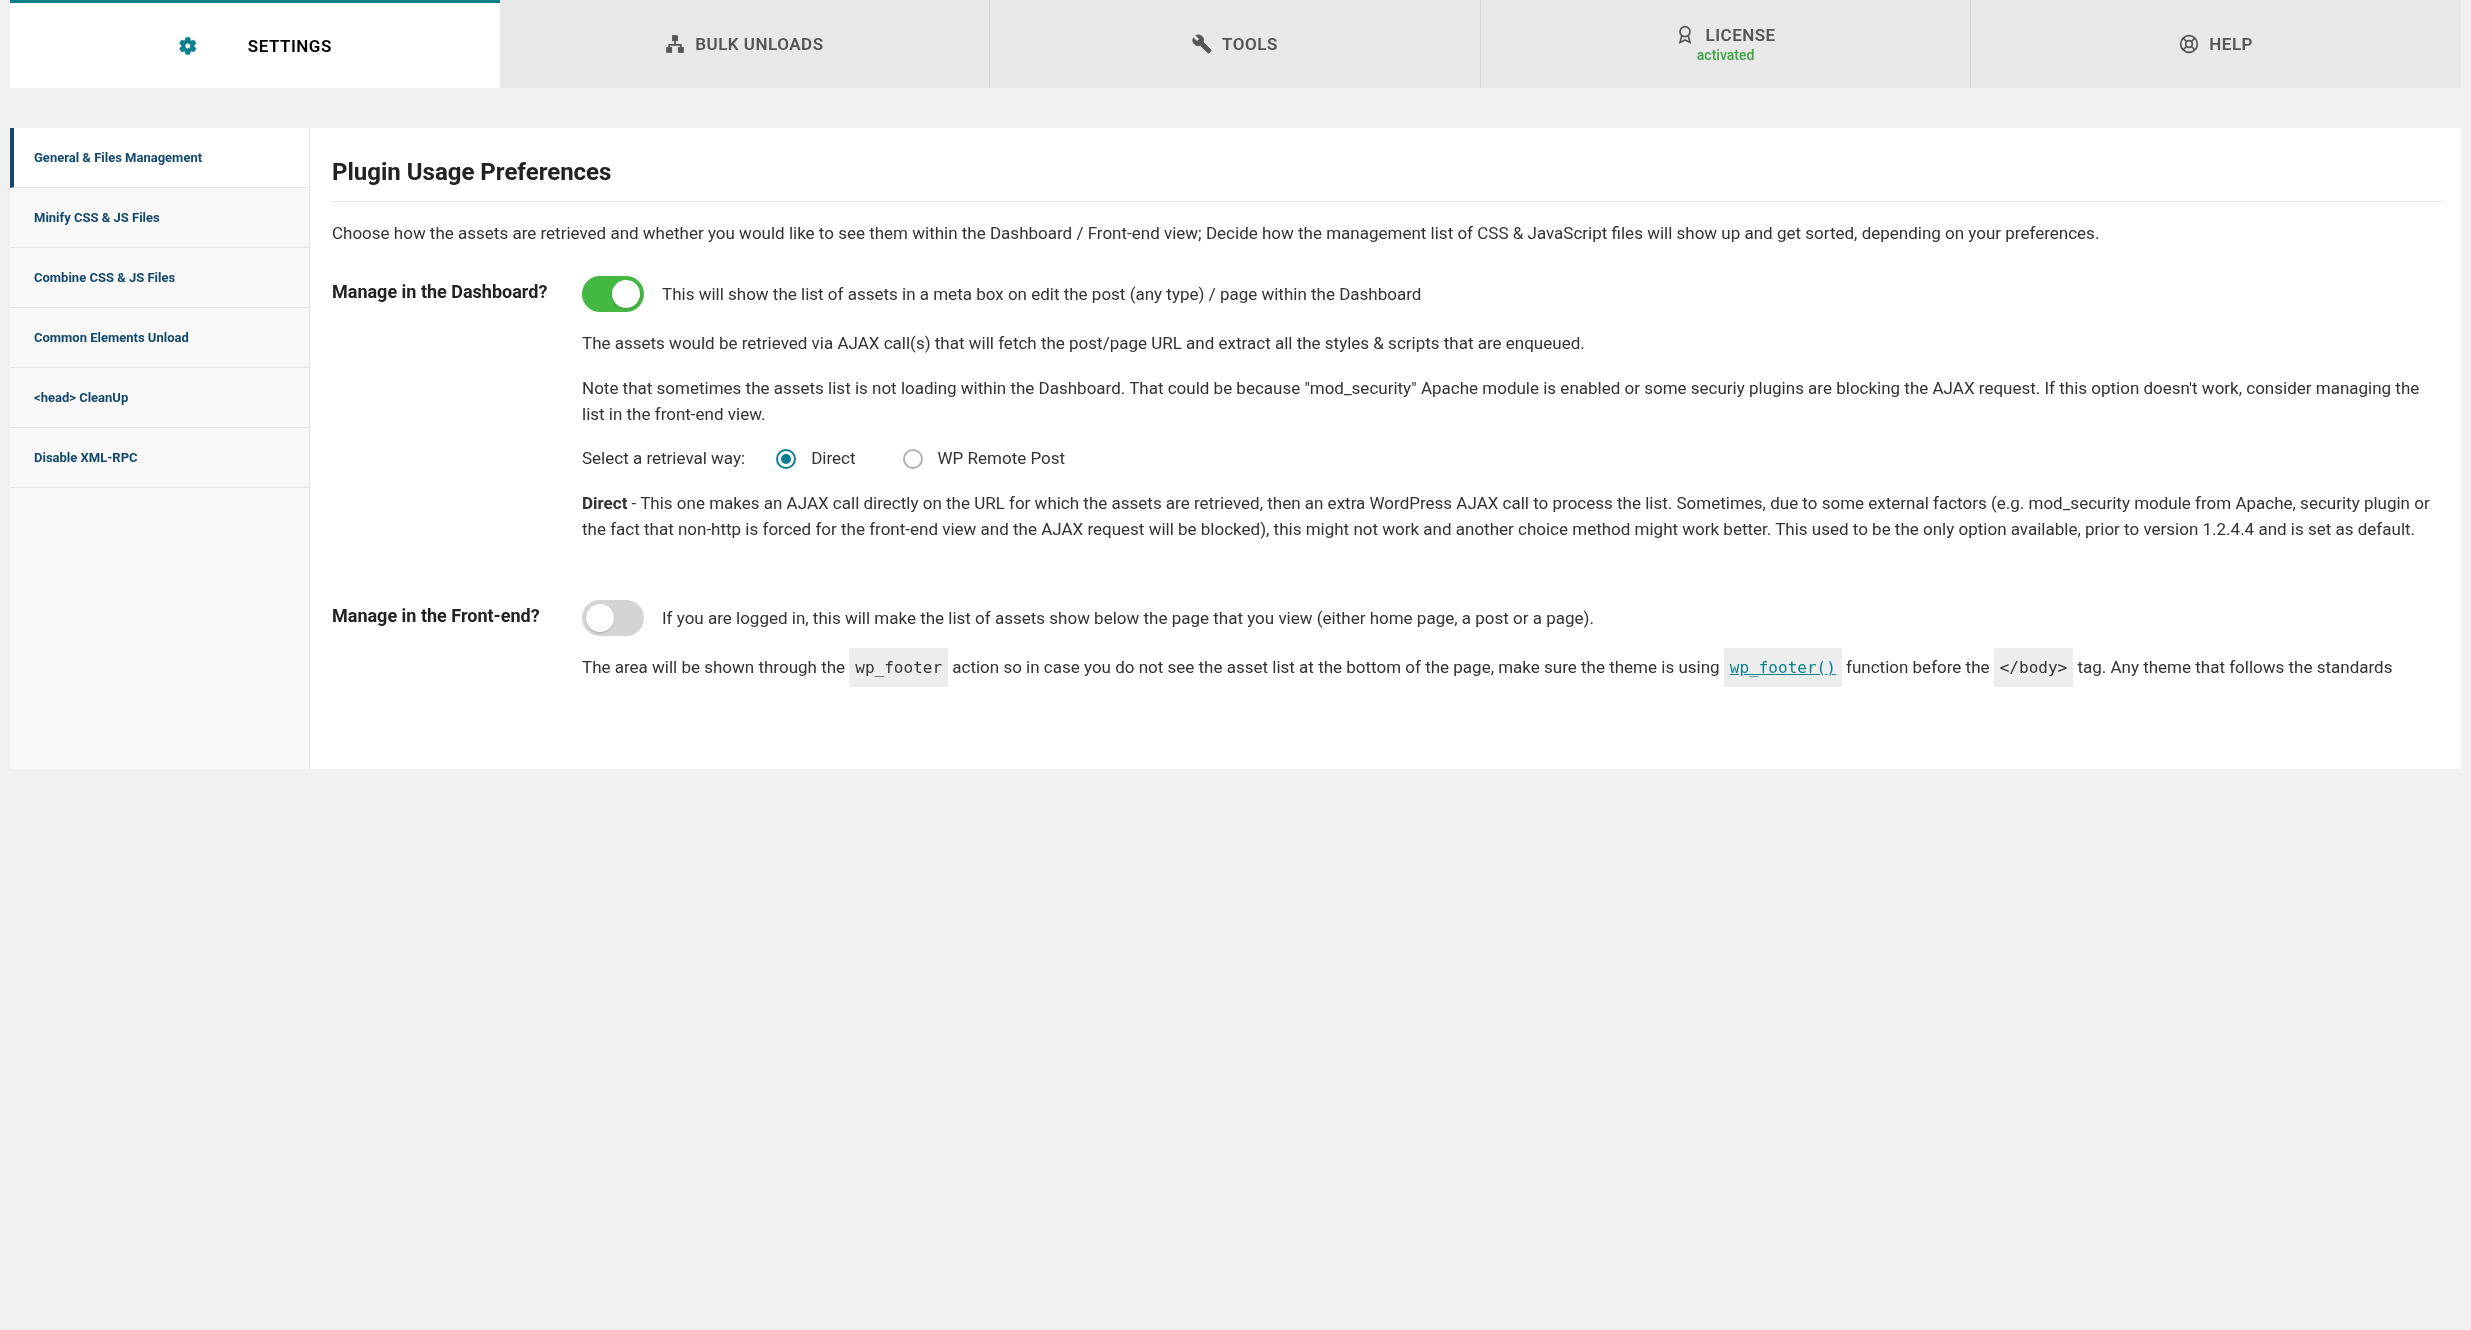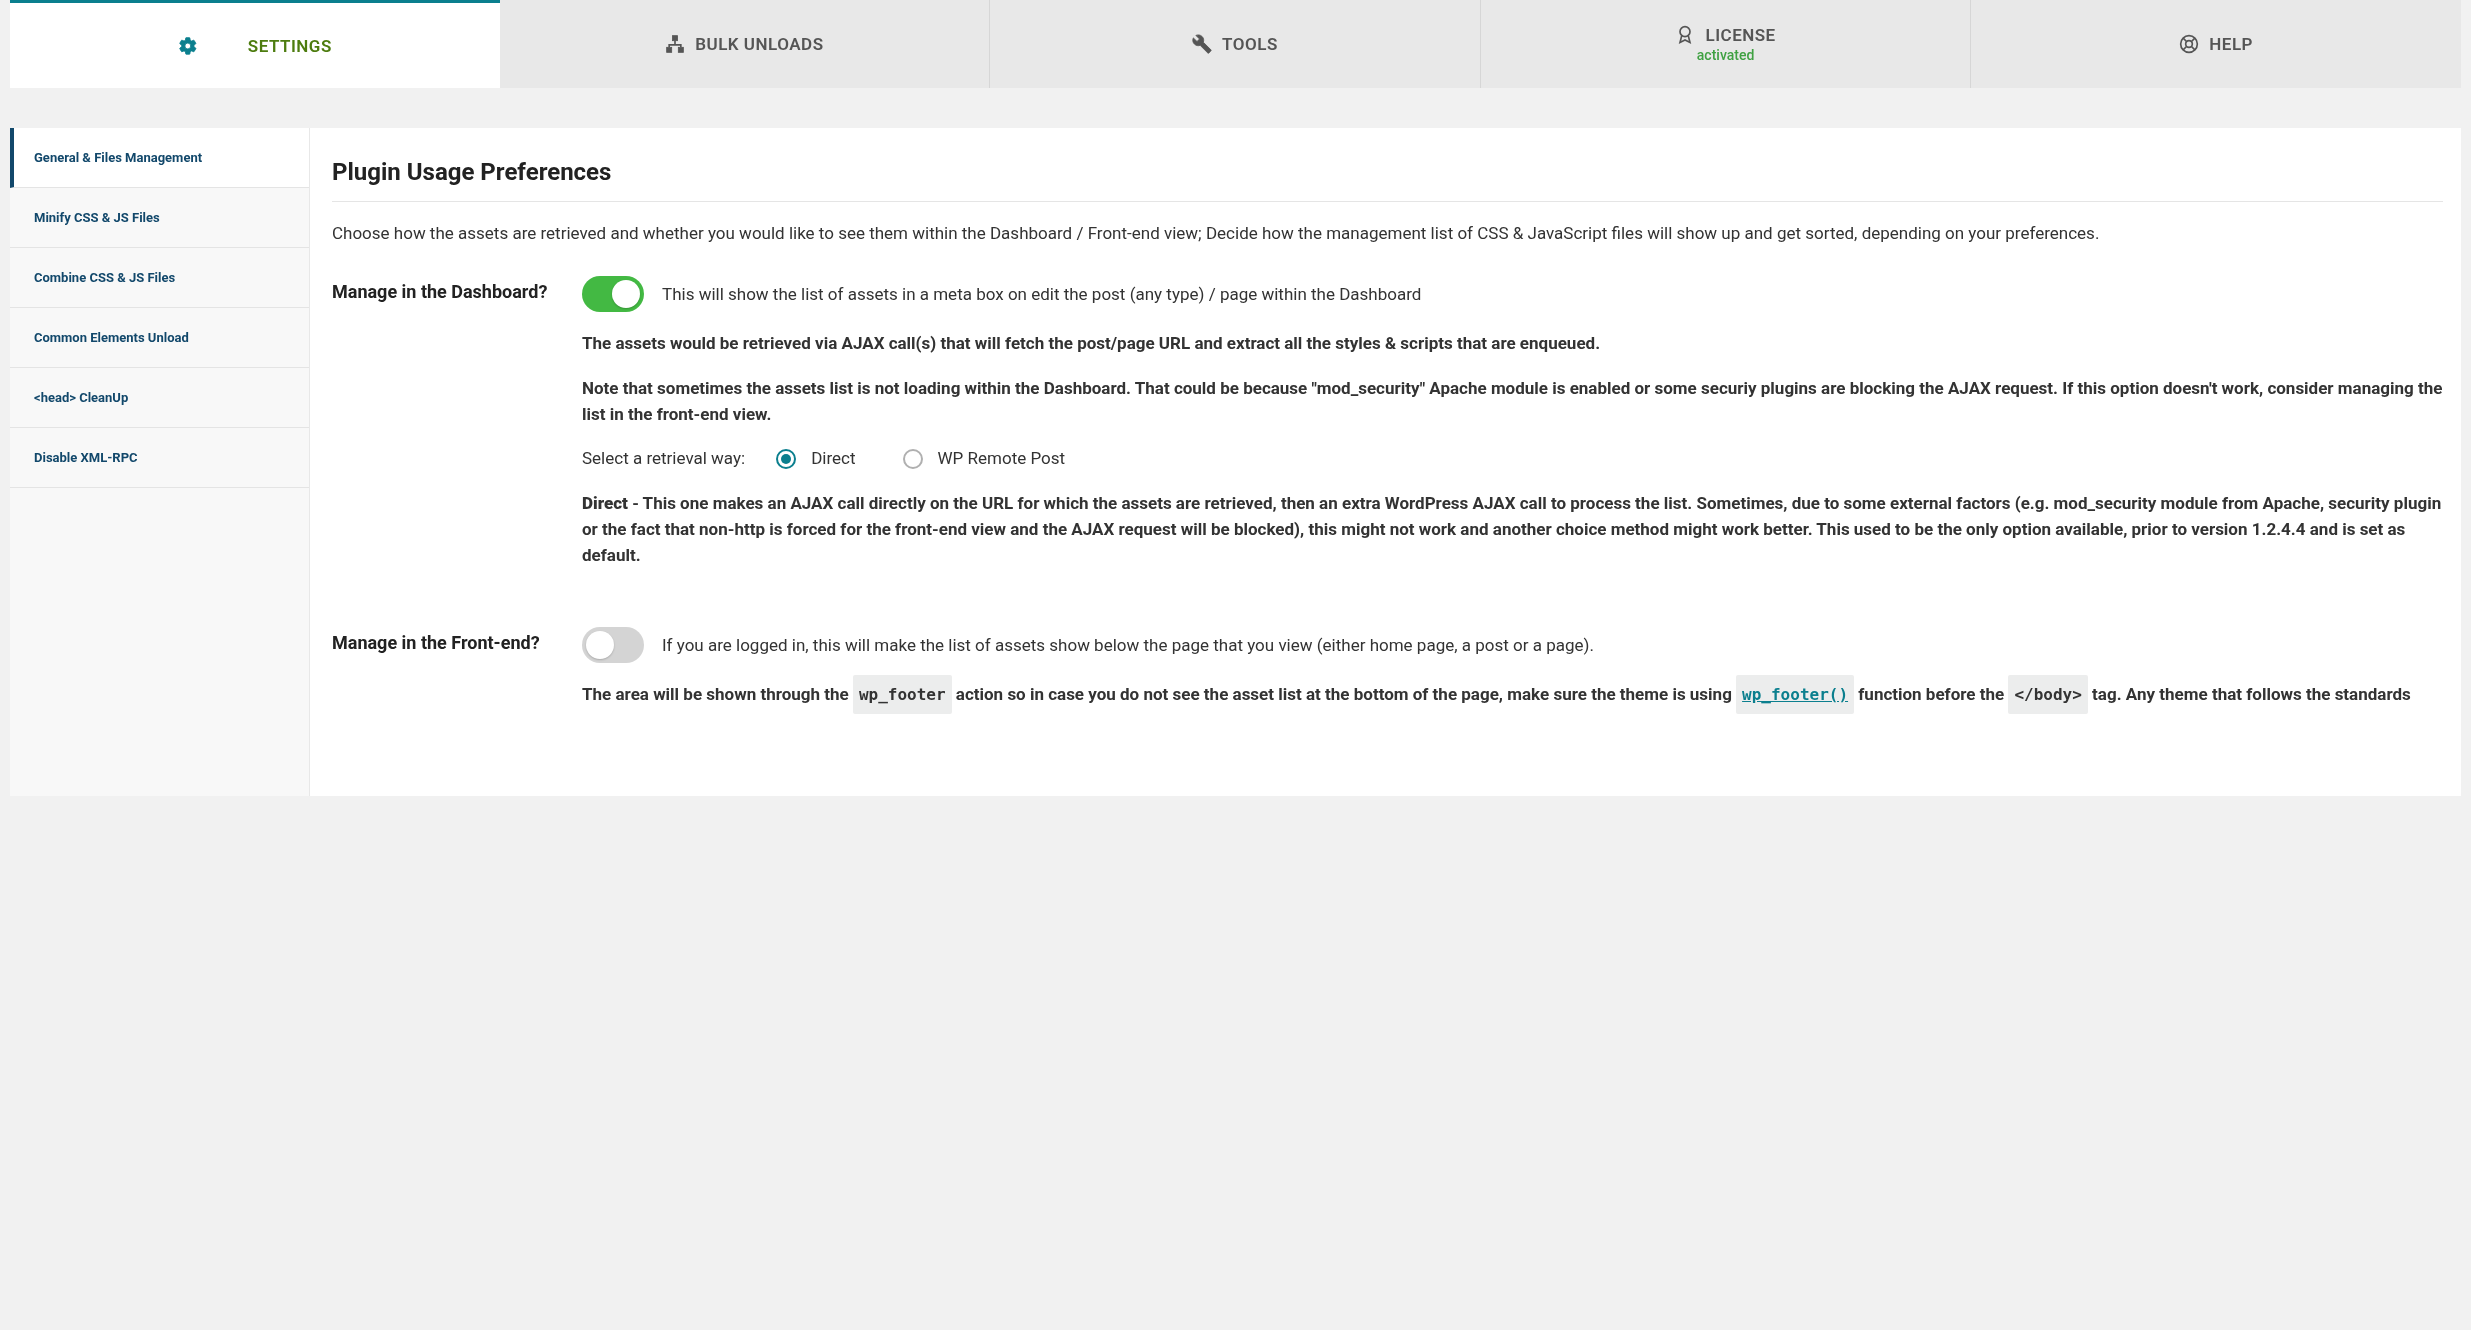"SETTINGS" .tab.active .tab-label { color: #4d7c0f -> #000000 }
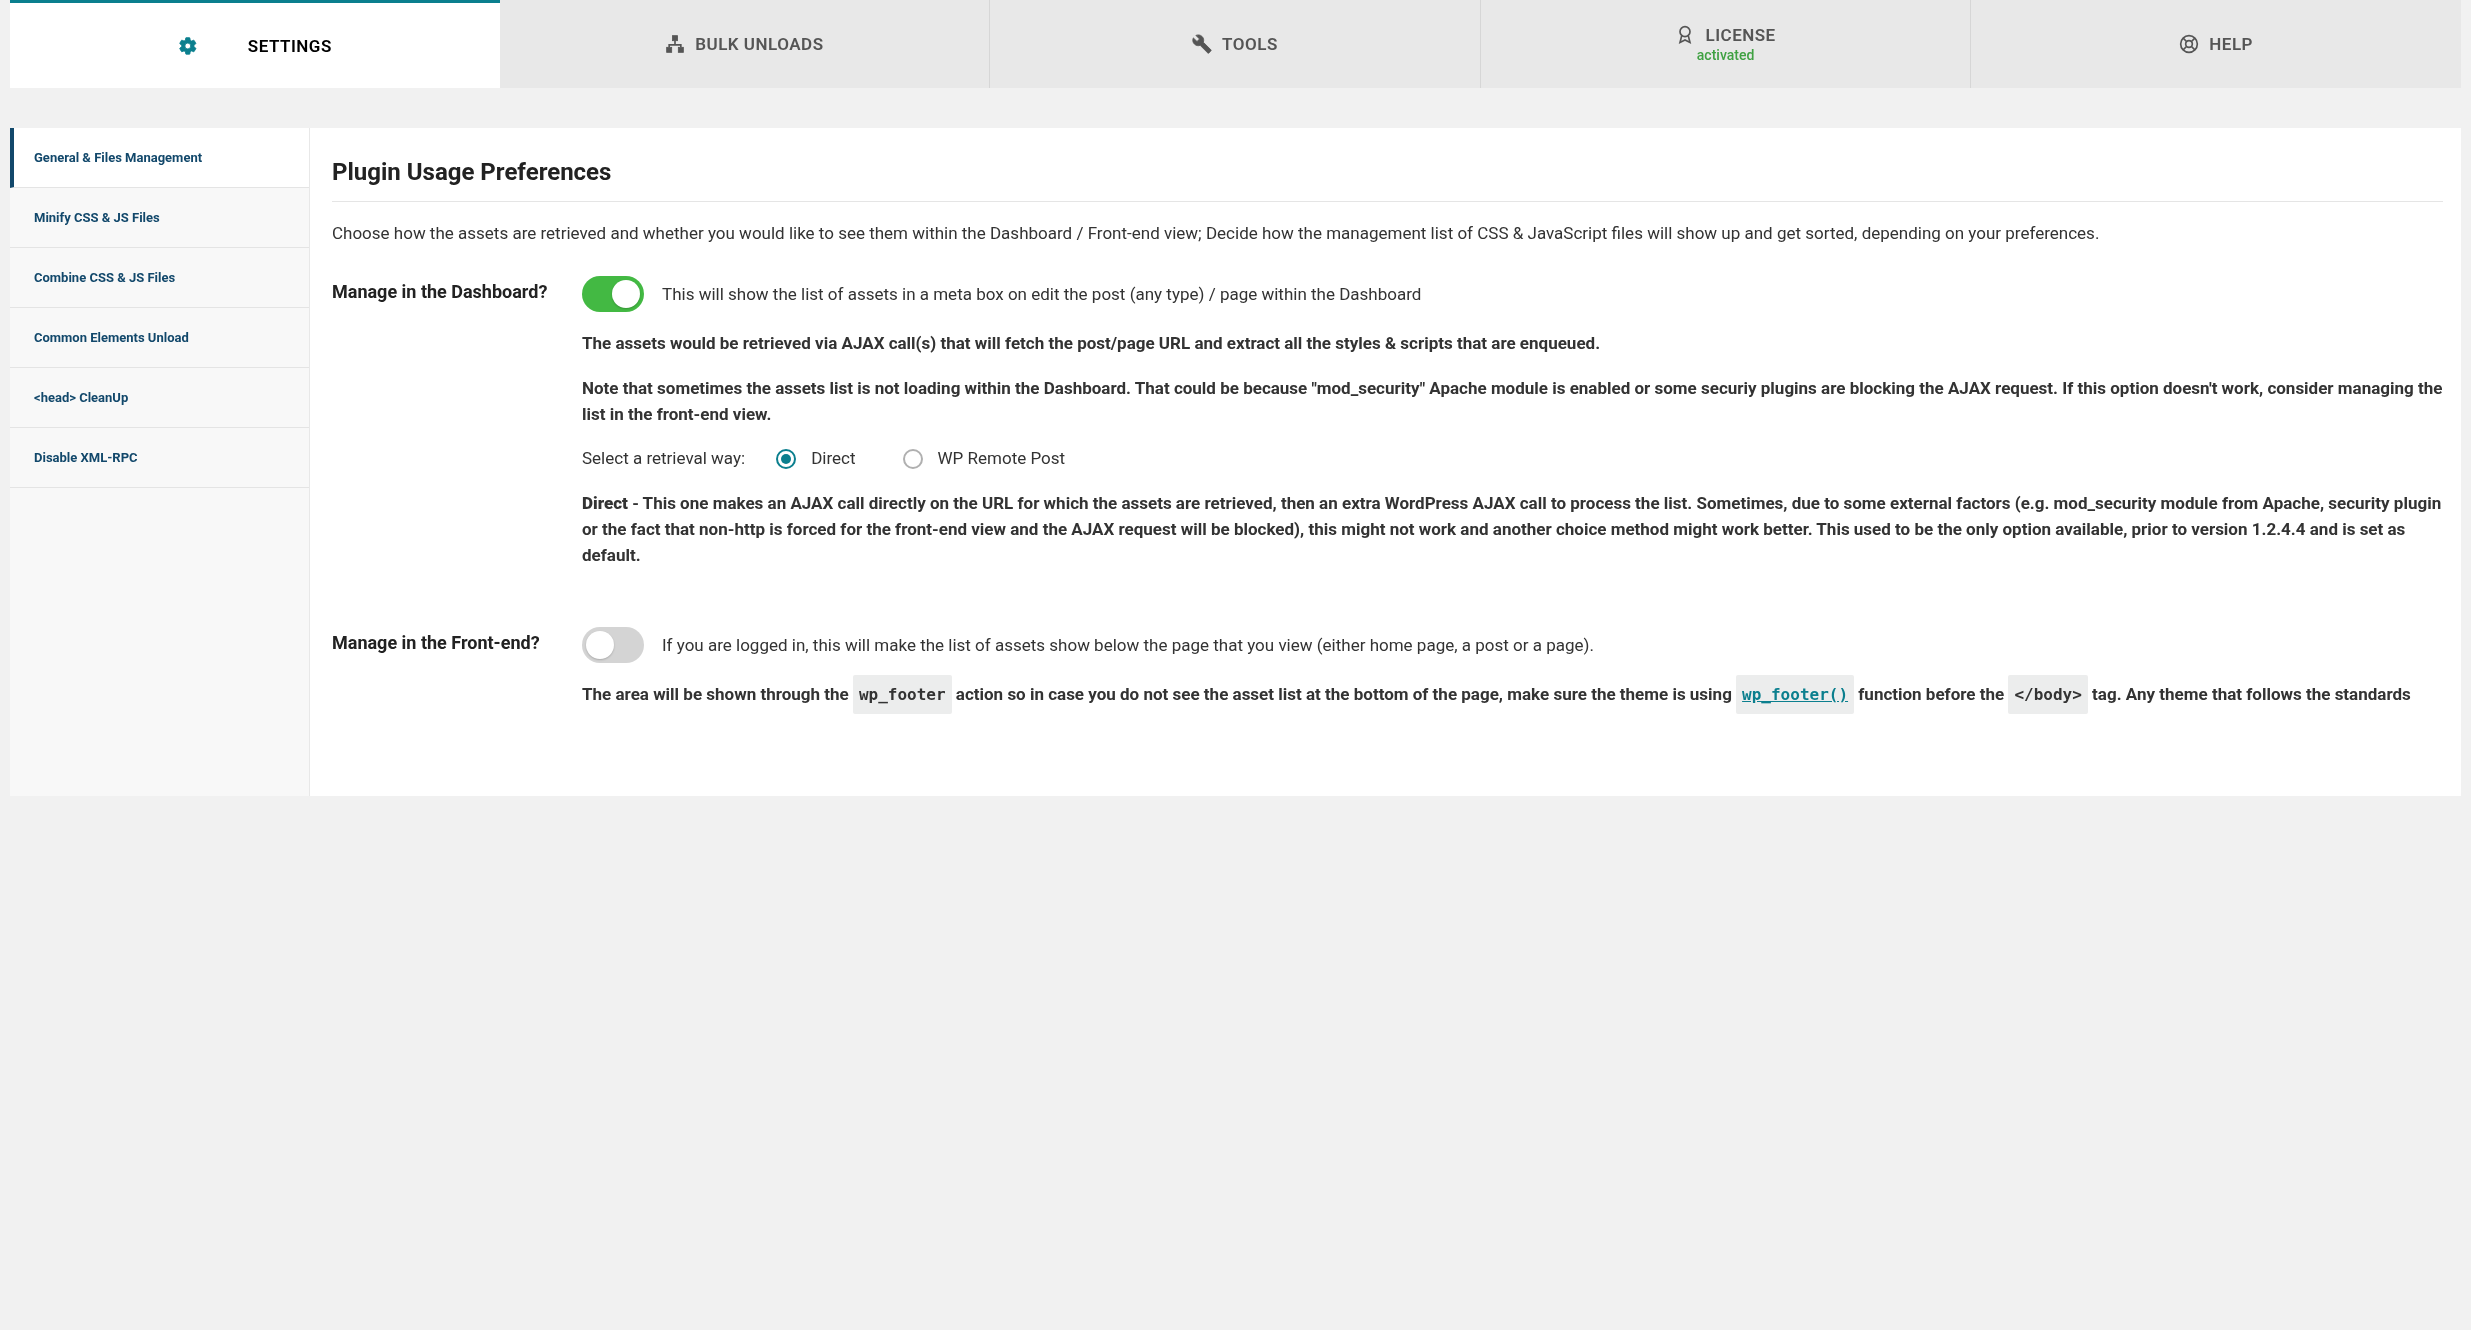"The assets would be retrieved" .para { font-weight: bold -> none }
